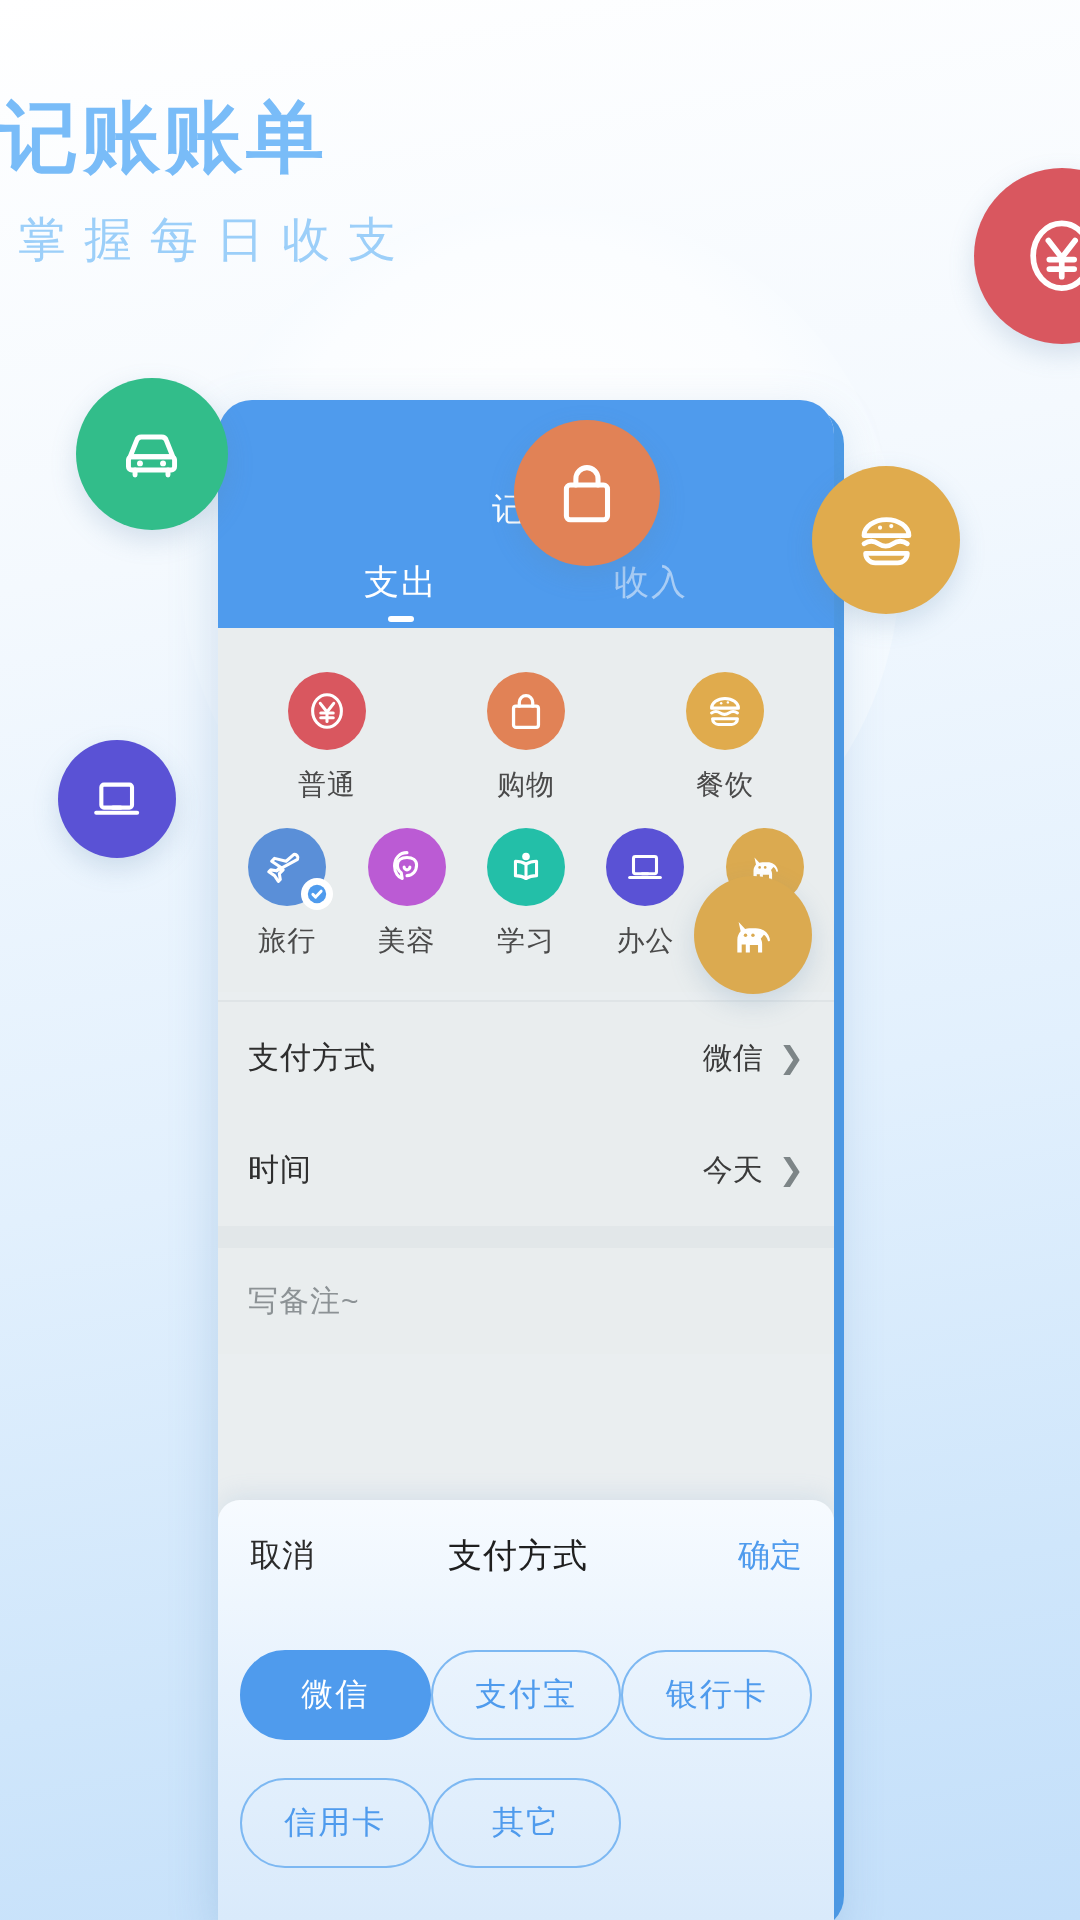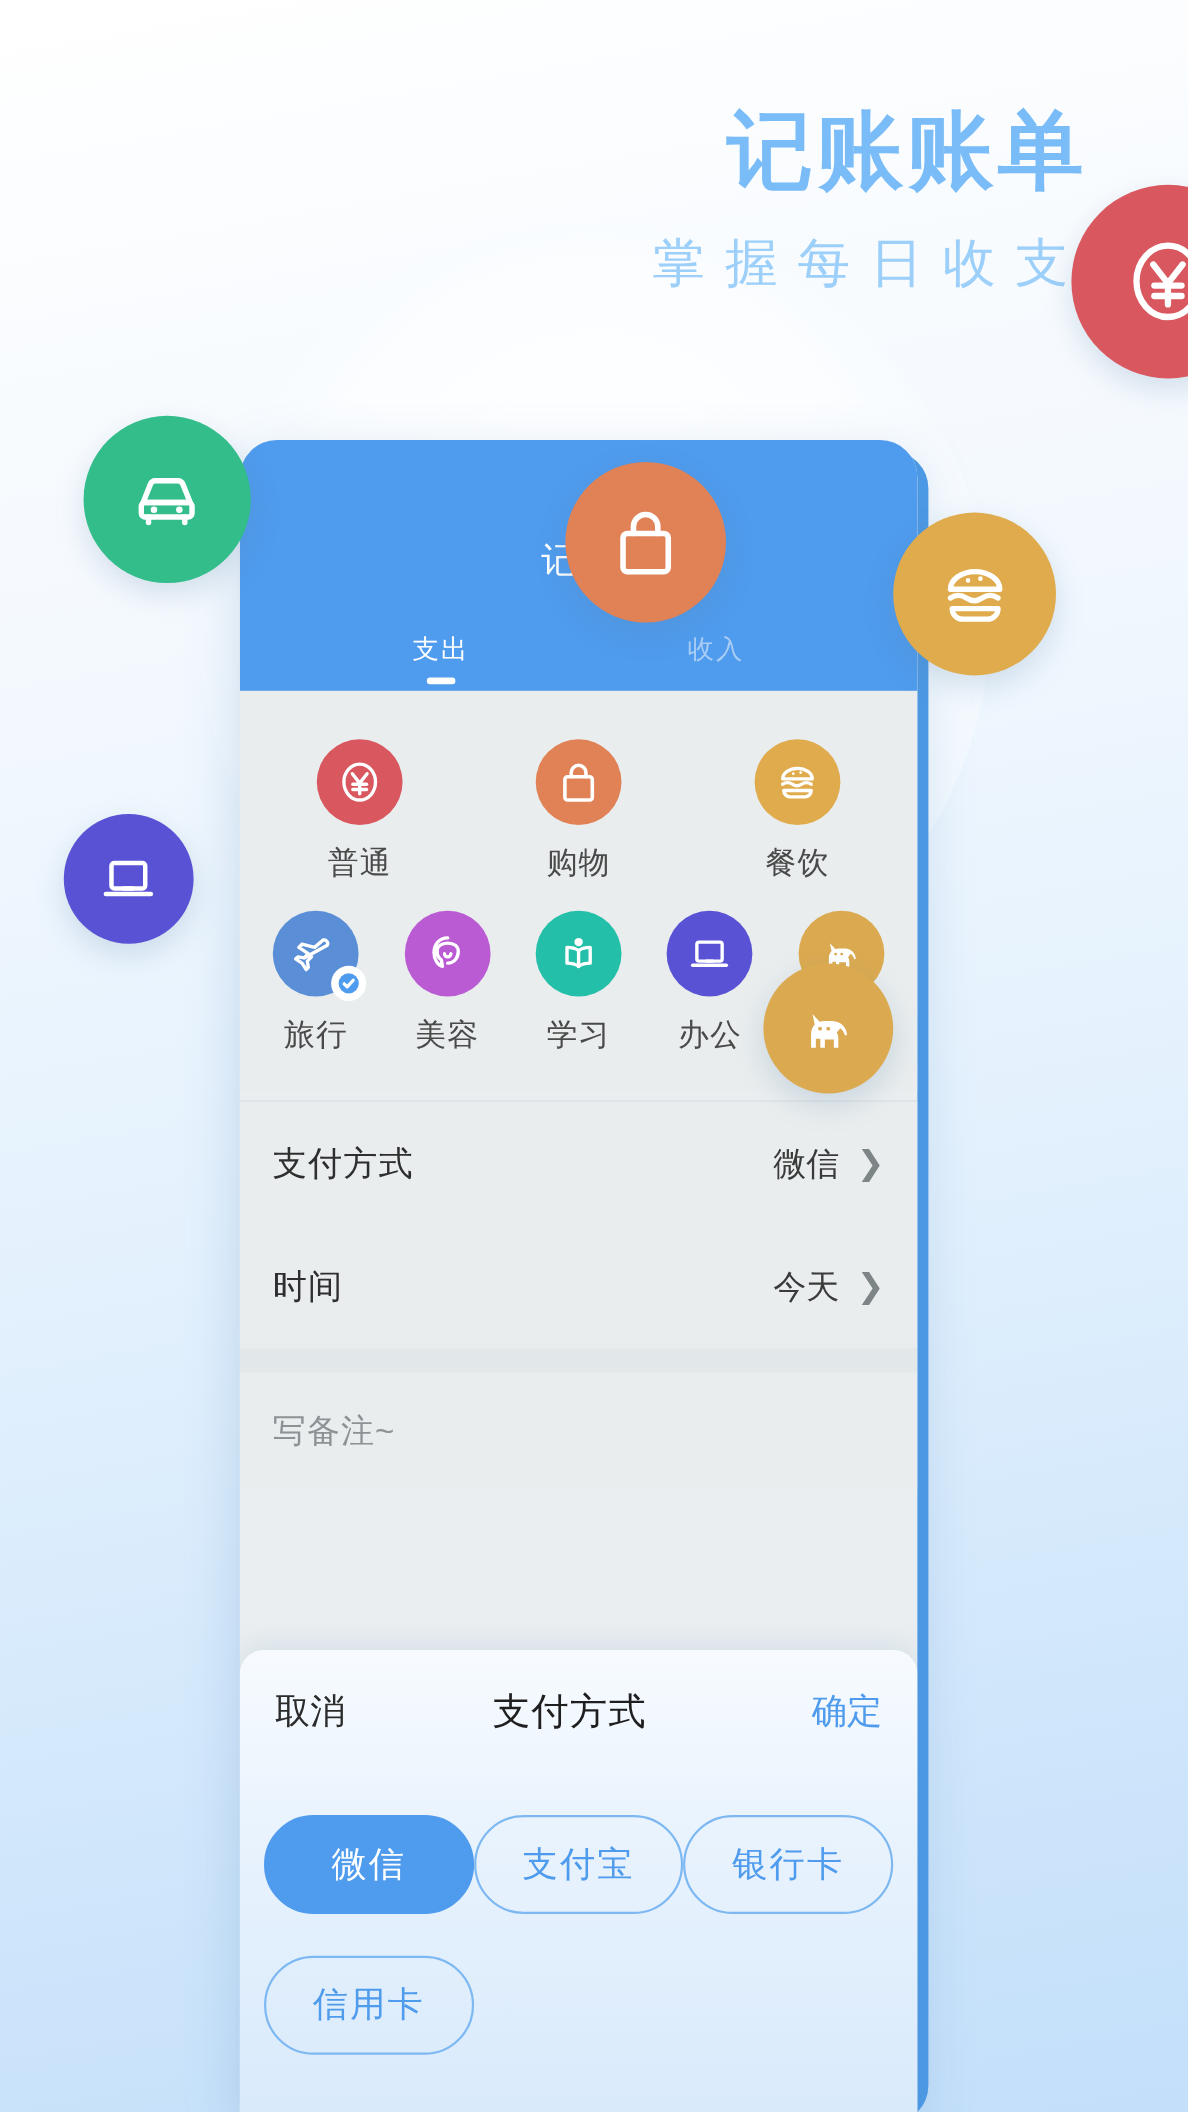"记账账单" .hero { text-align: right -> left }
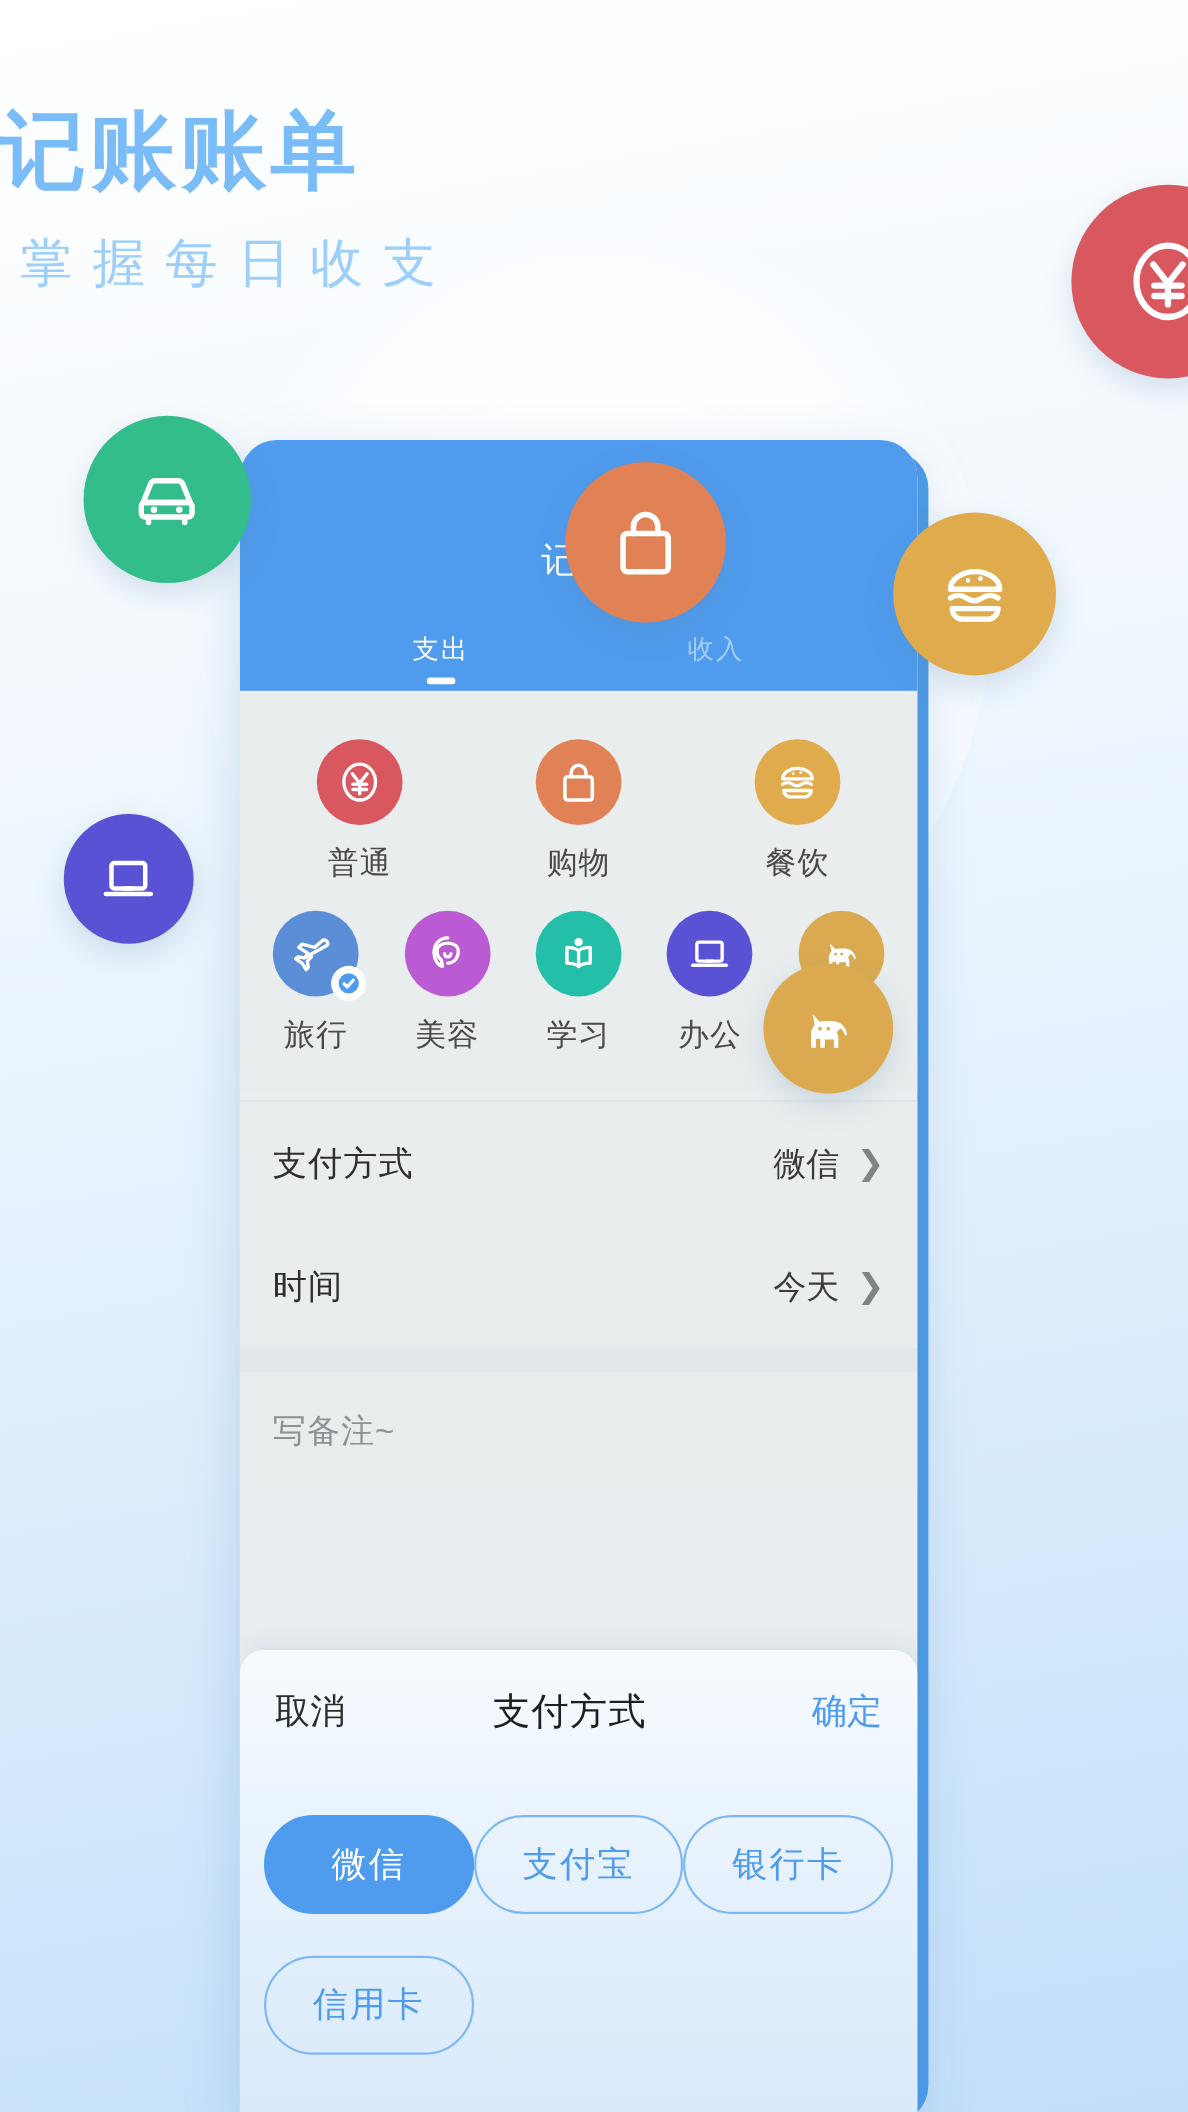"支出" .tab { font-size: 24px -> 35px }
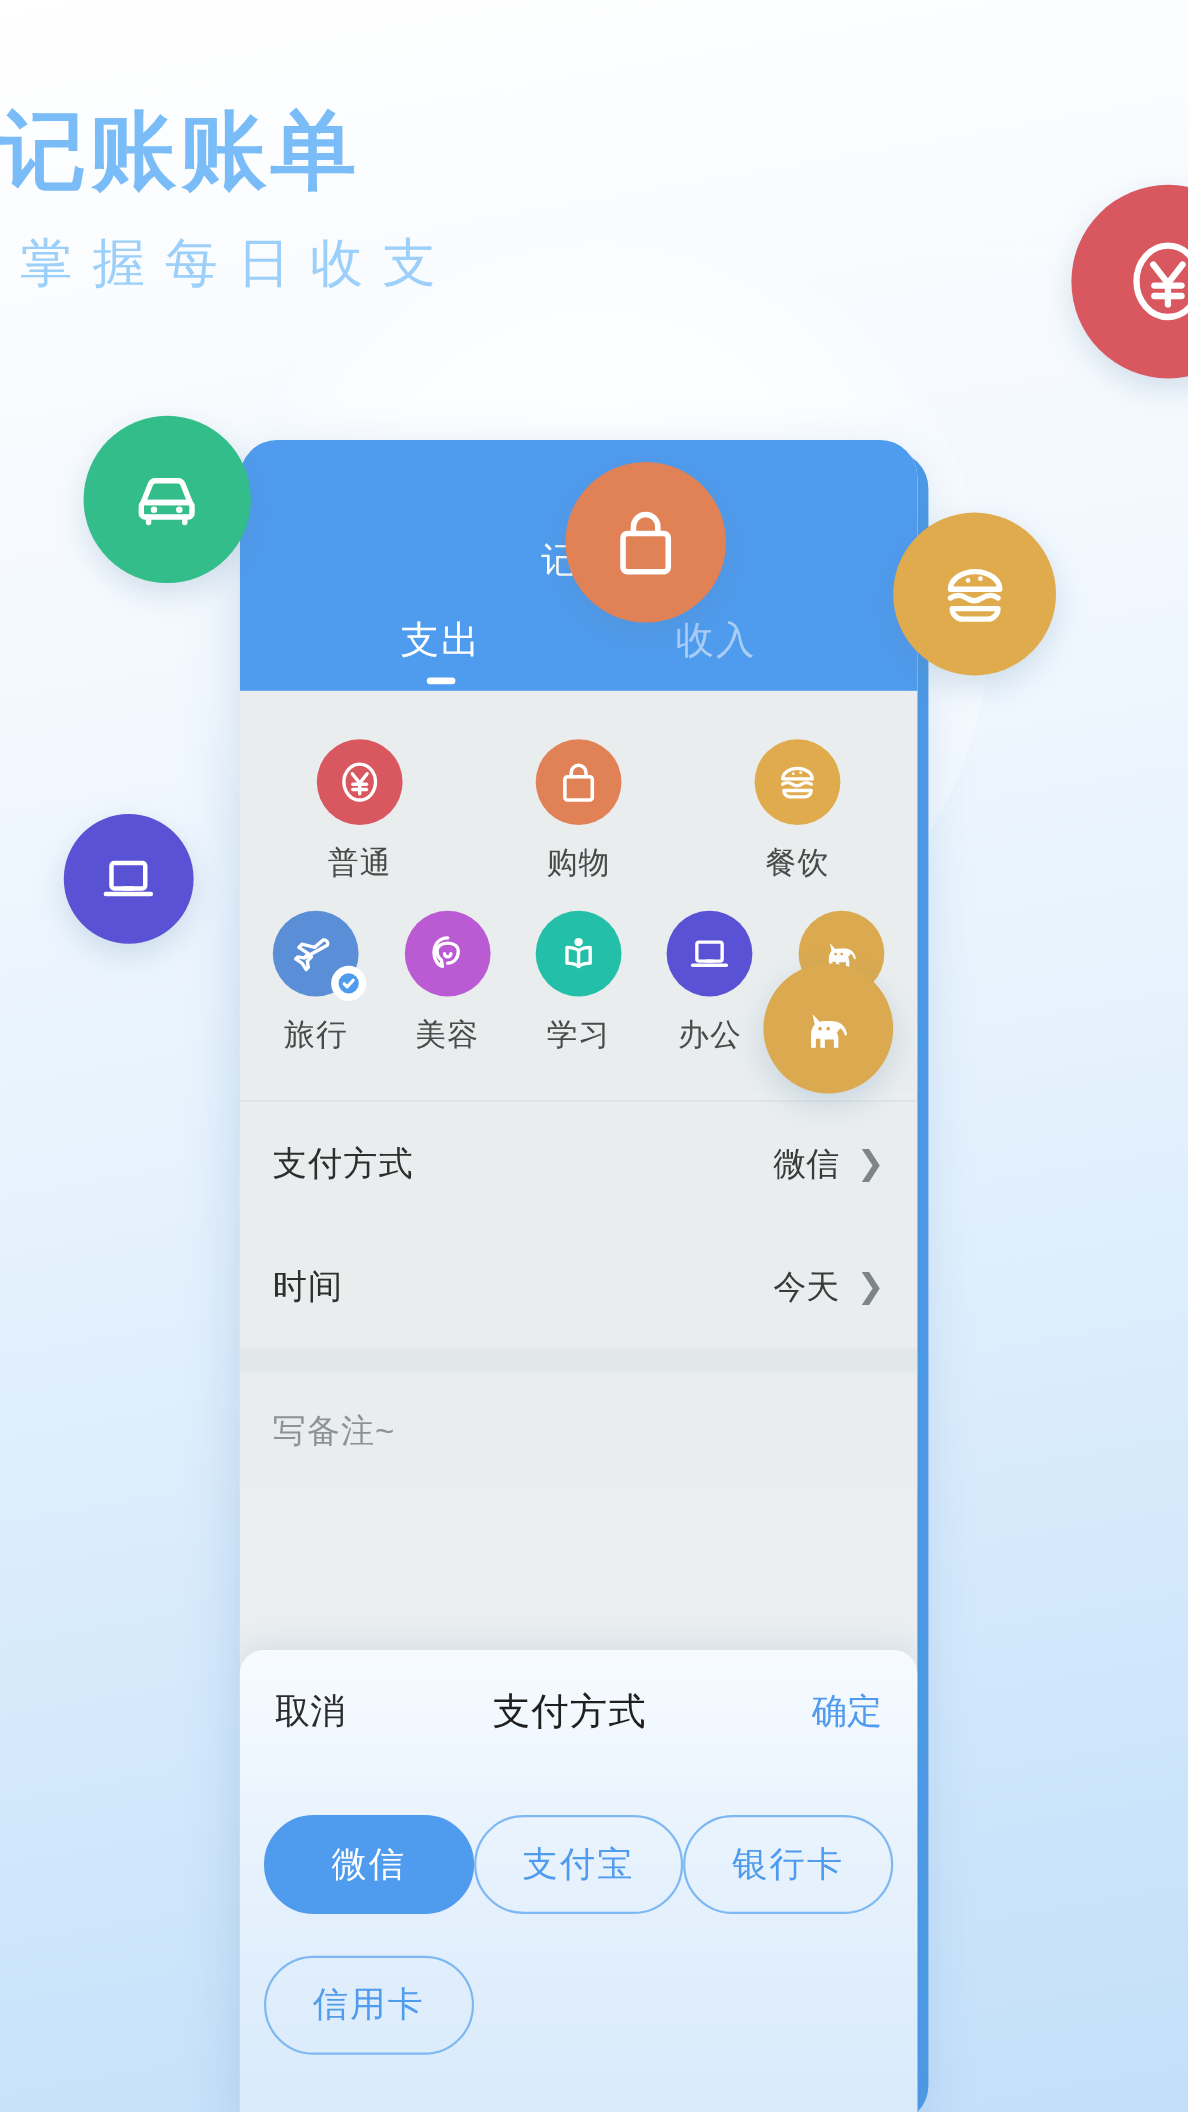"其它" div.chip { html: none -> <div> <div>其它</div> </div> }
